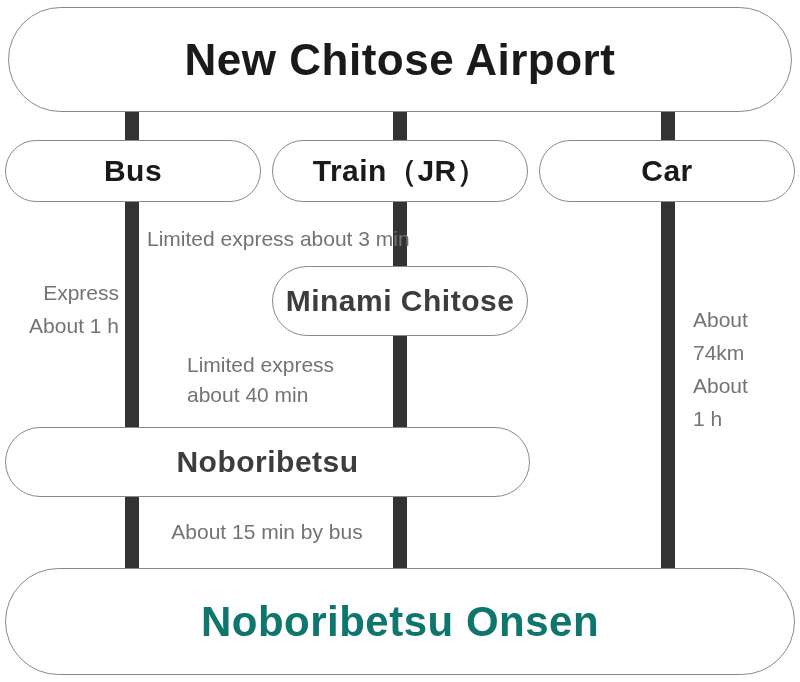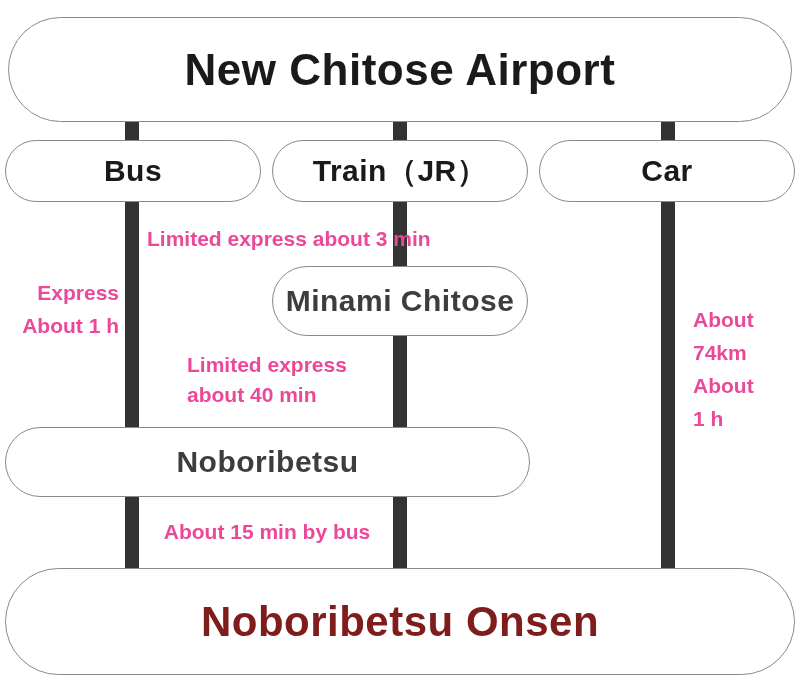"New Chitose Airport" .pill.origin { margin-top: 10px -> none }
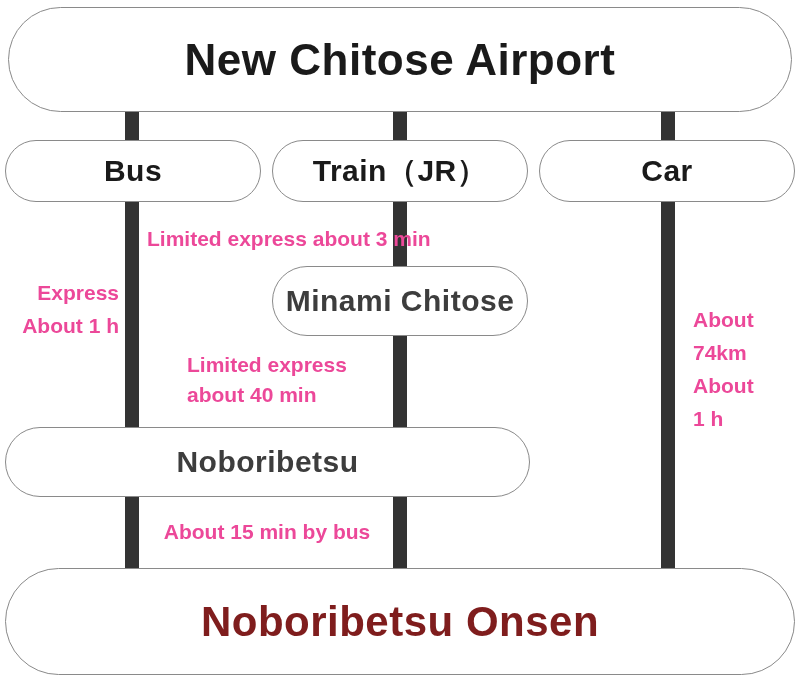"Limited express about 3 min" .note { color: #ec4899 -> #737373; font-weight: 700 -> 400 }
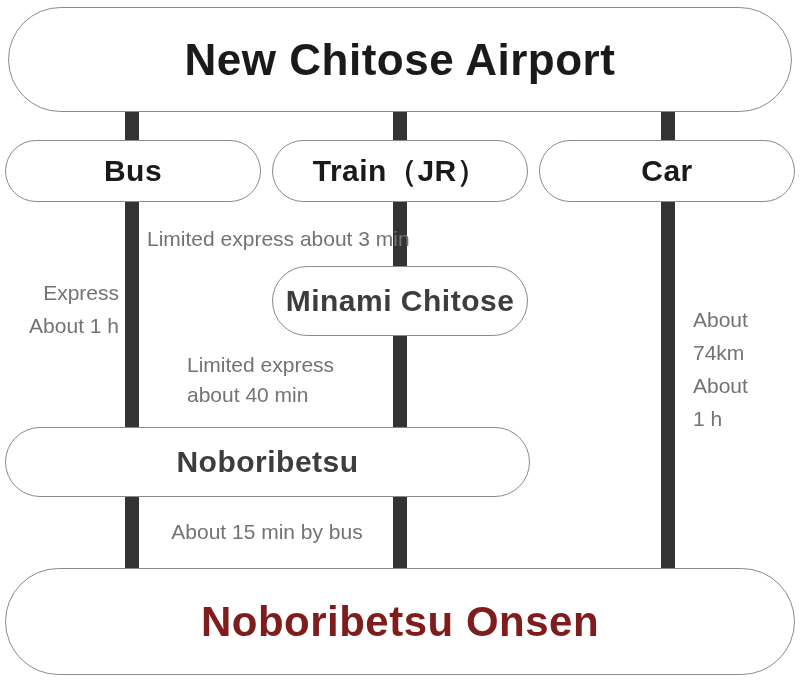"Noboribetsu Onsen" .pill.destination { color: #7f1d1d -> #0f766e }
